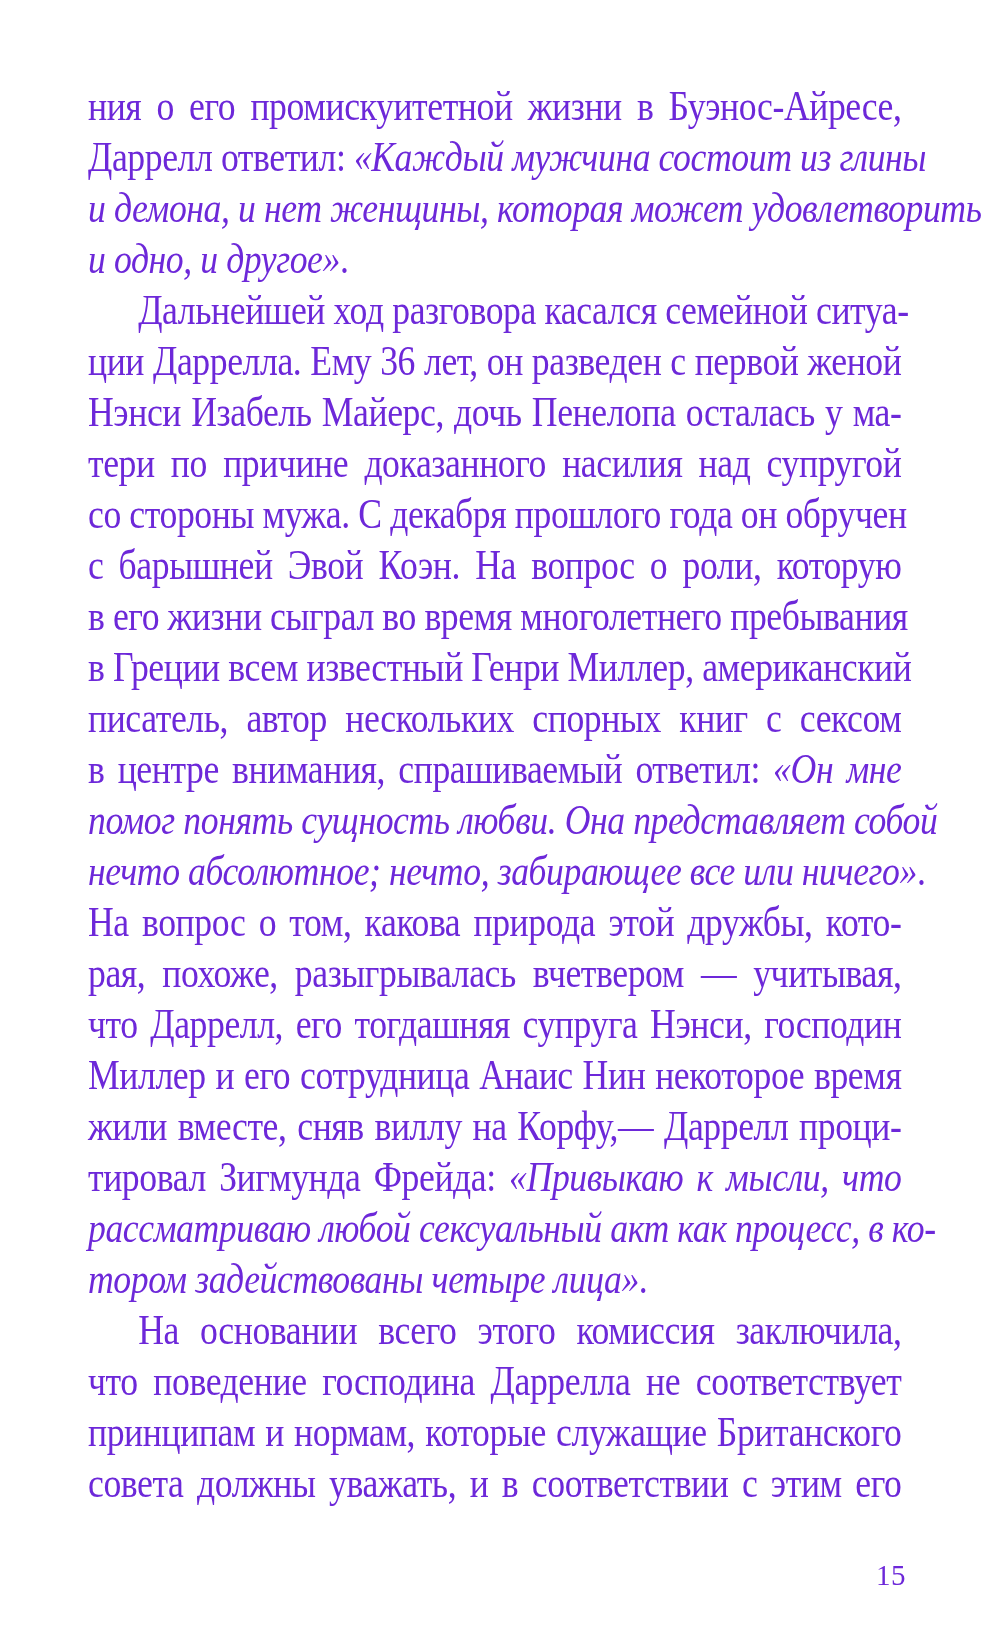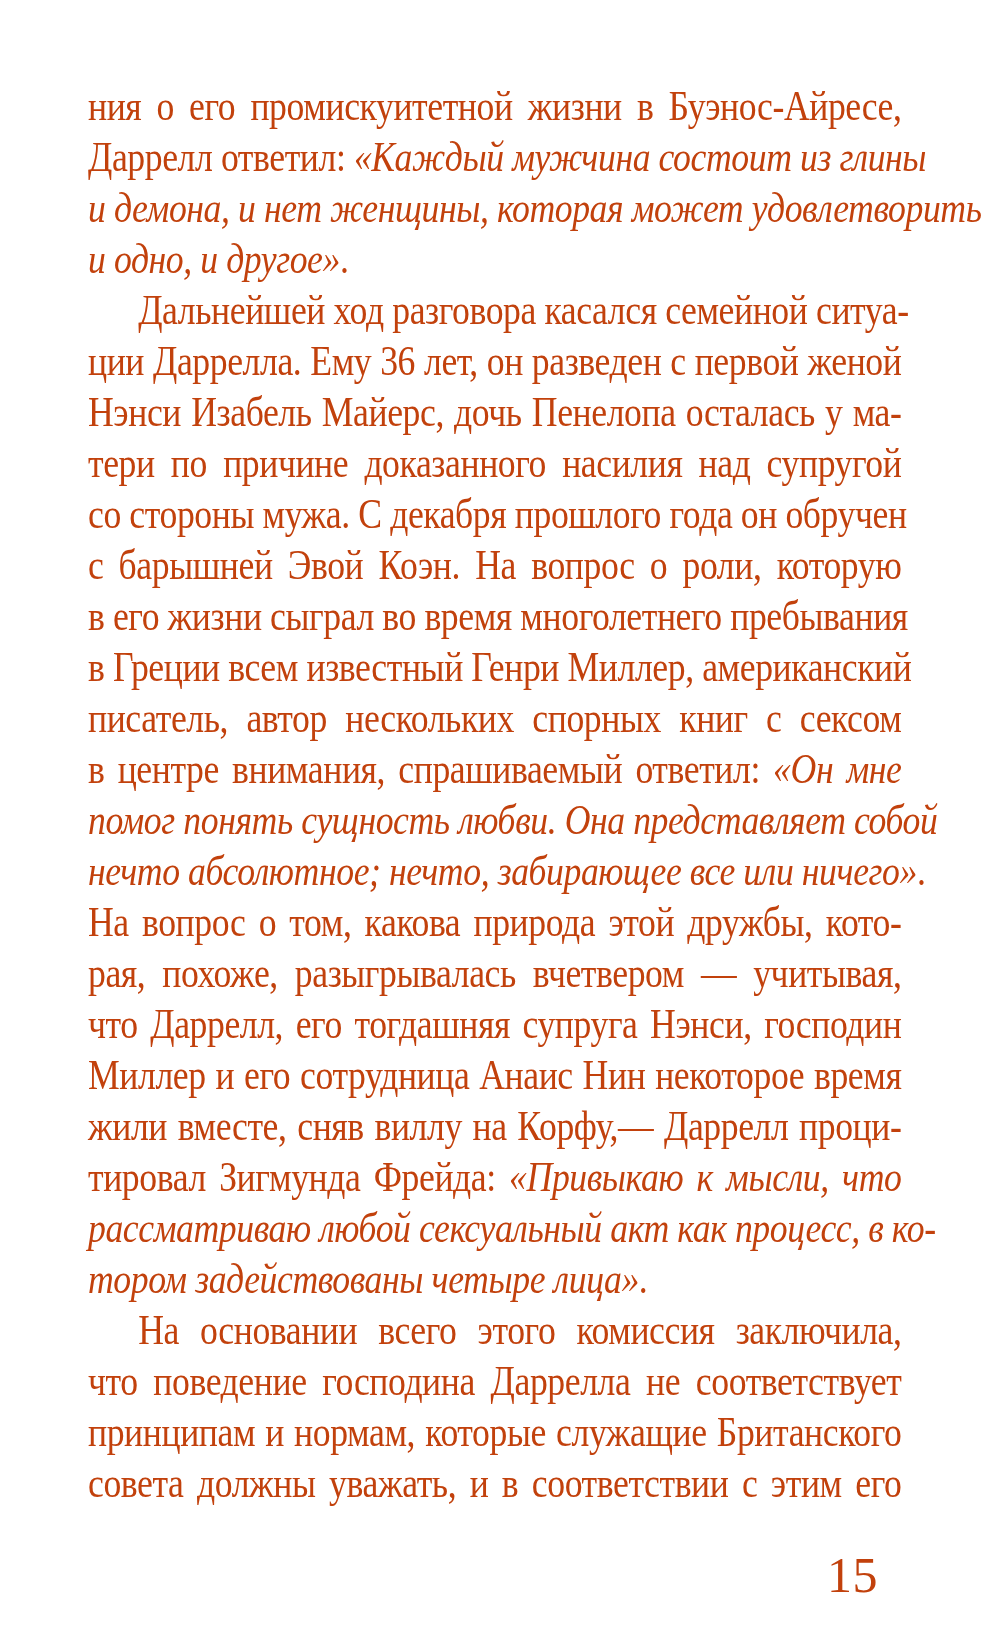"ния о его промискуитетной жизни" .page { color: #c2410c -> #6d28d9 }
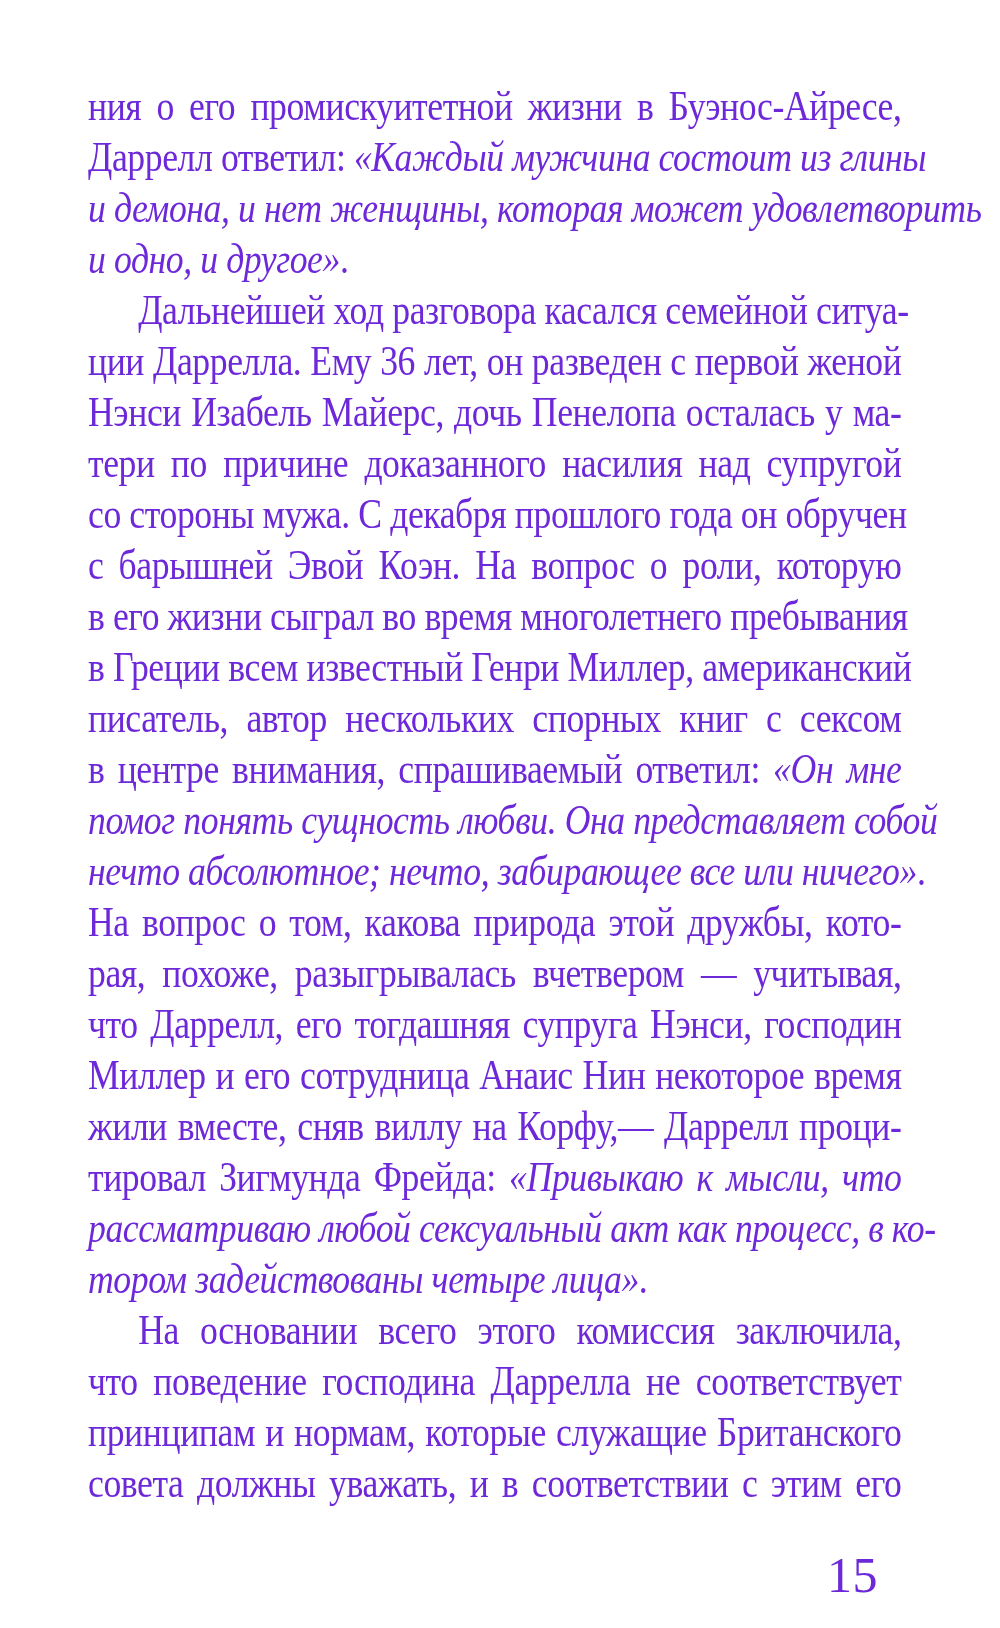"15" .page-number { font-size: 50px -> 29px; left: 76px -> 104px }
